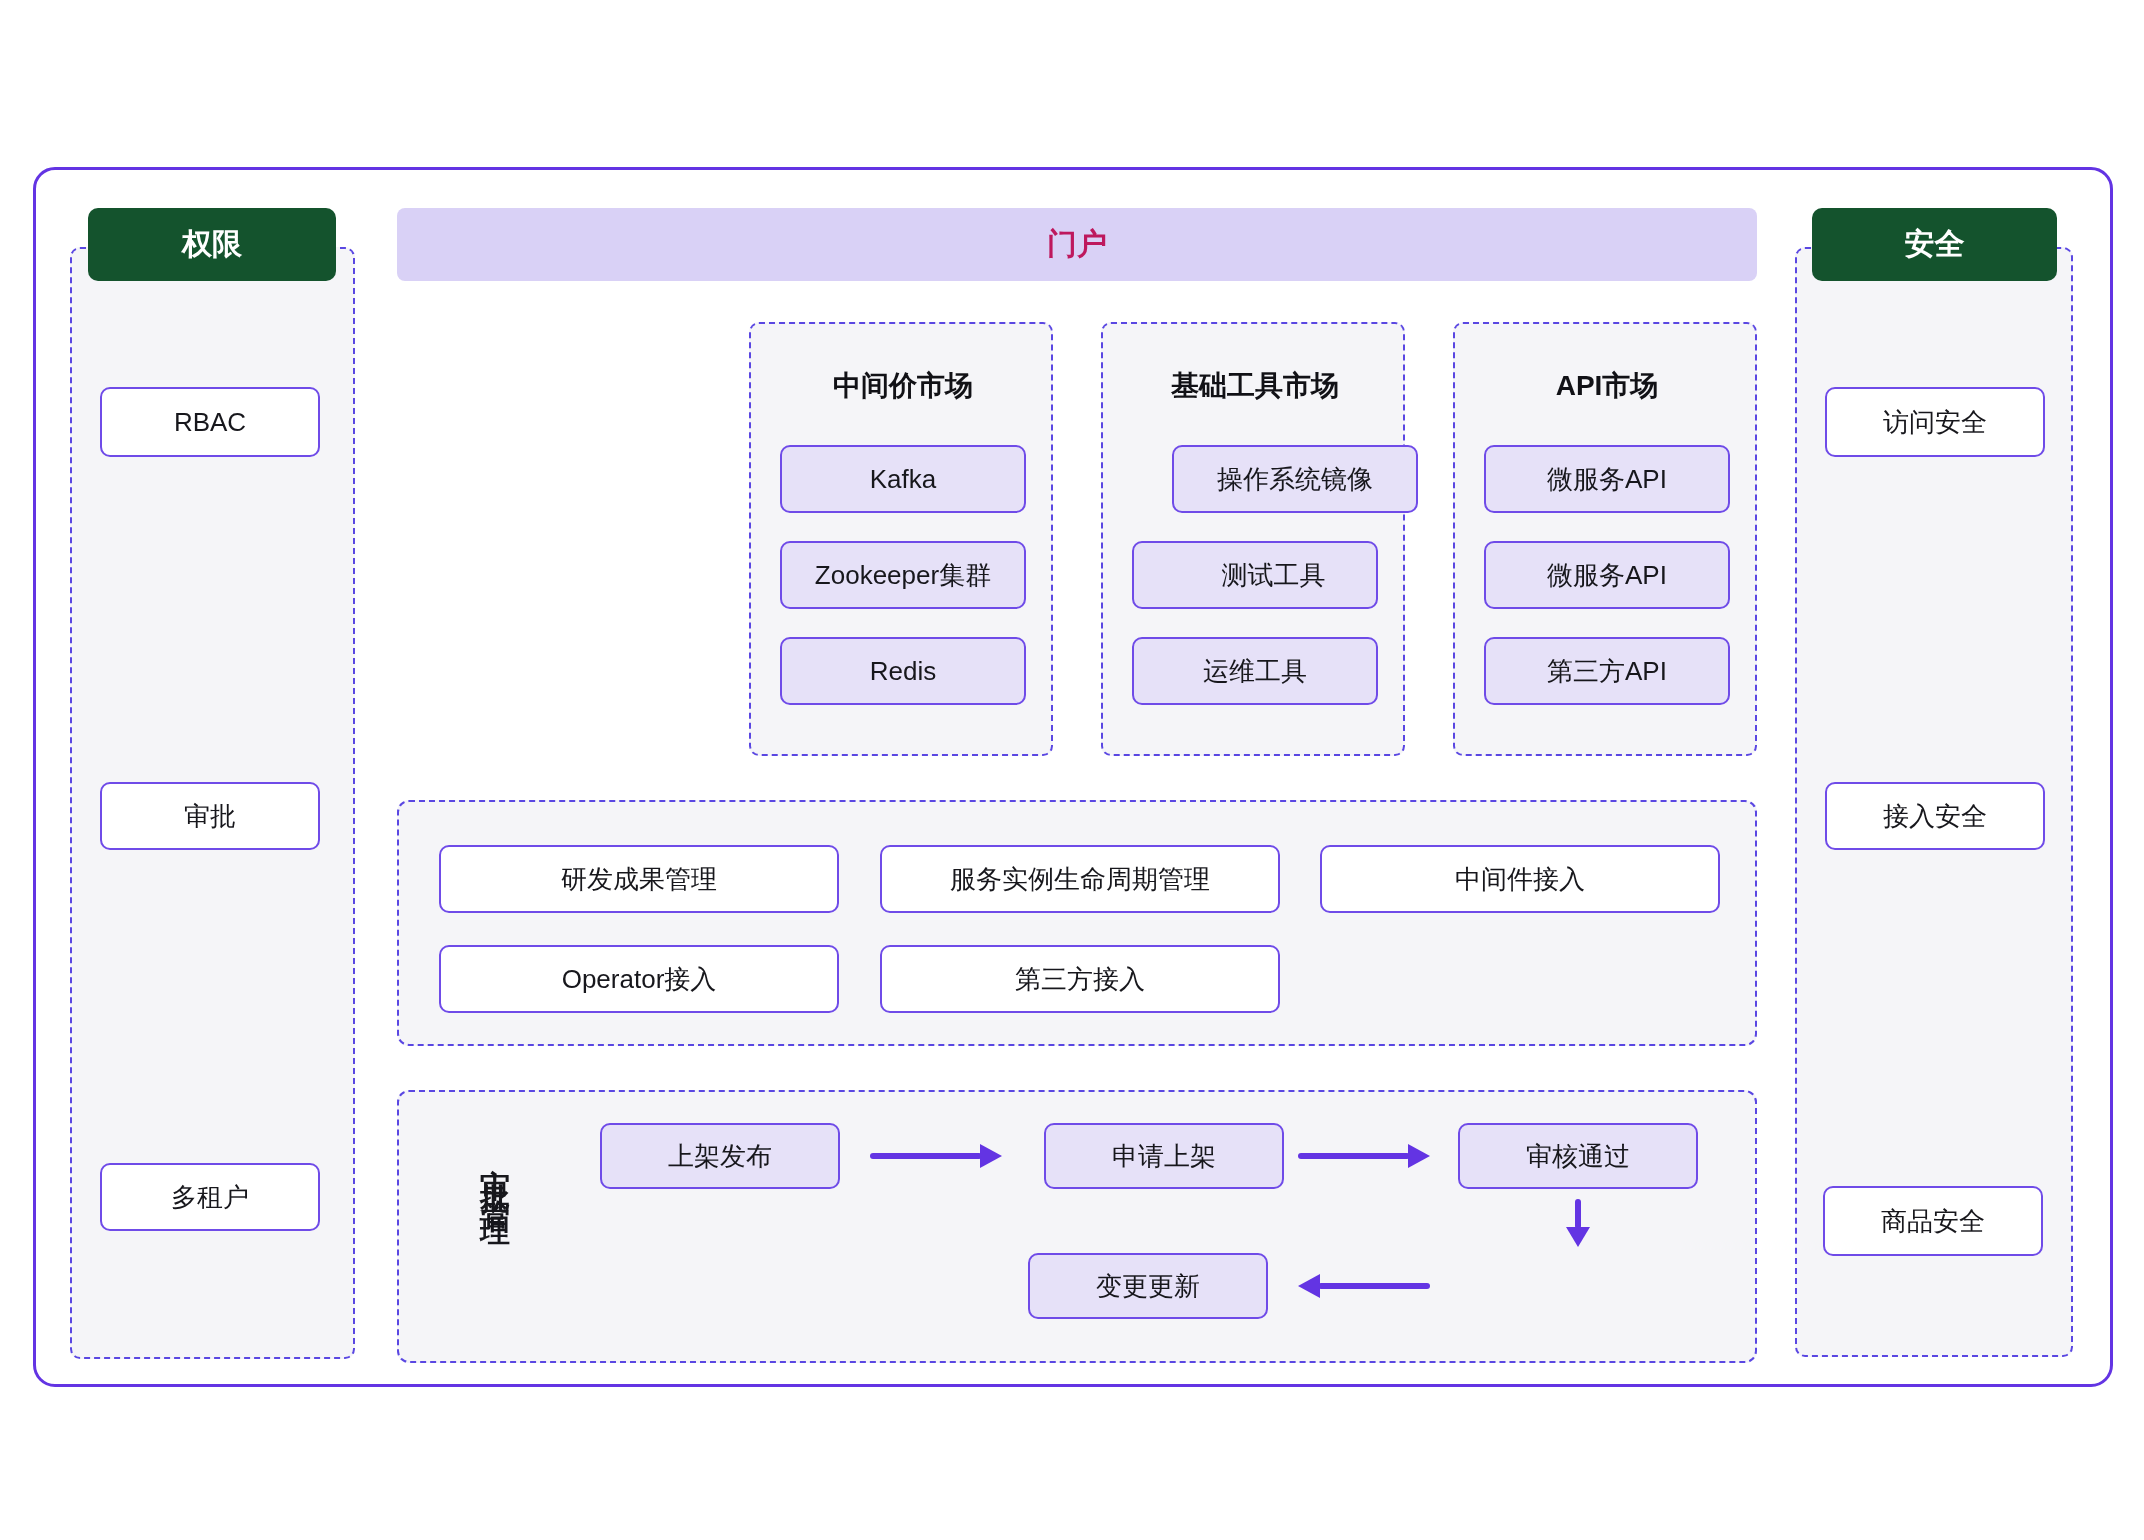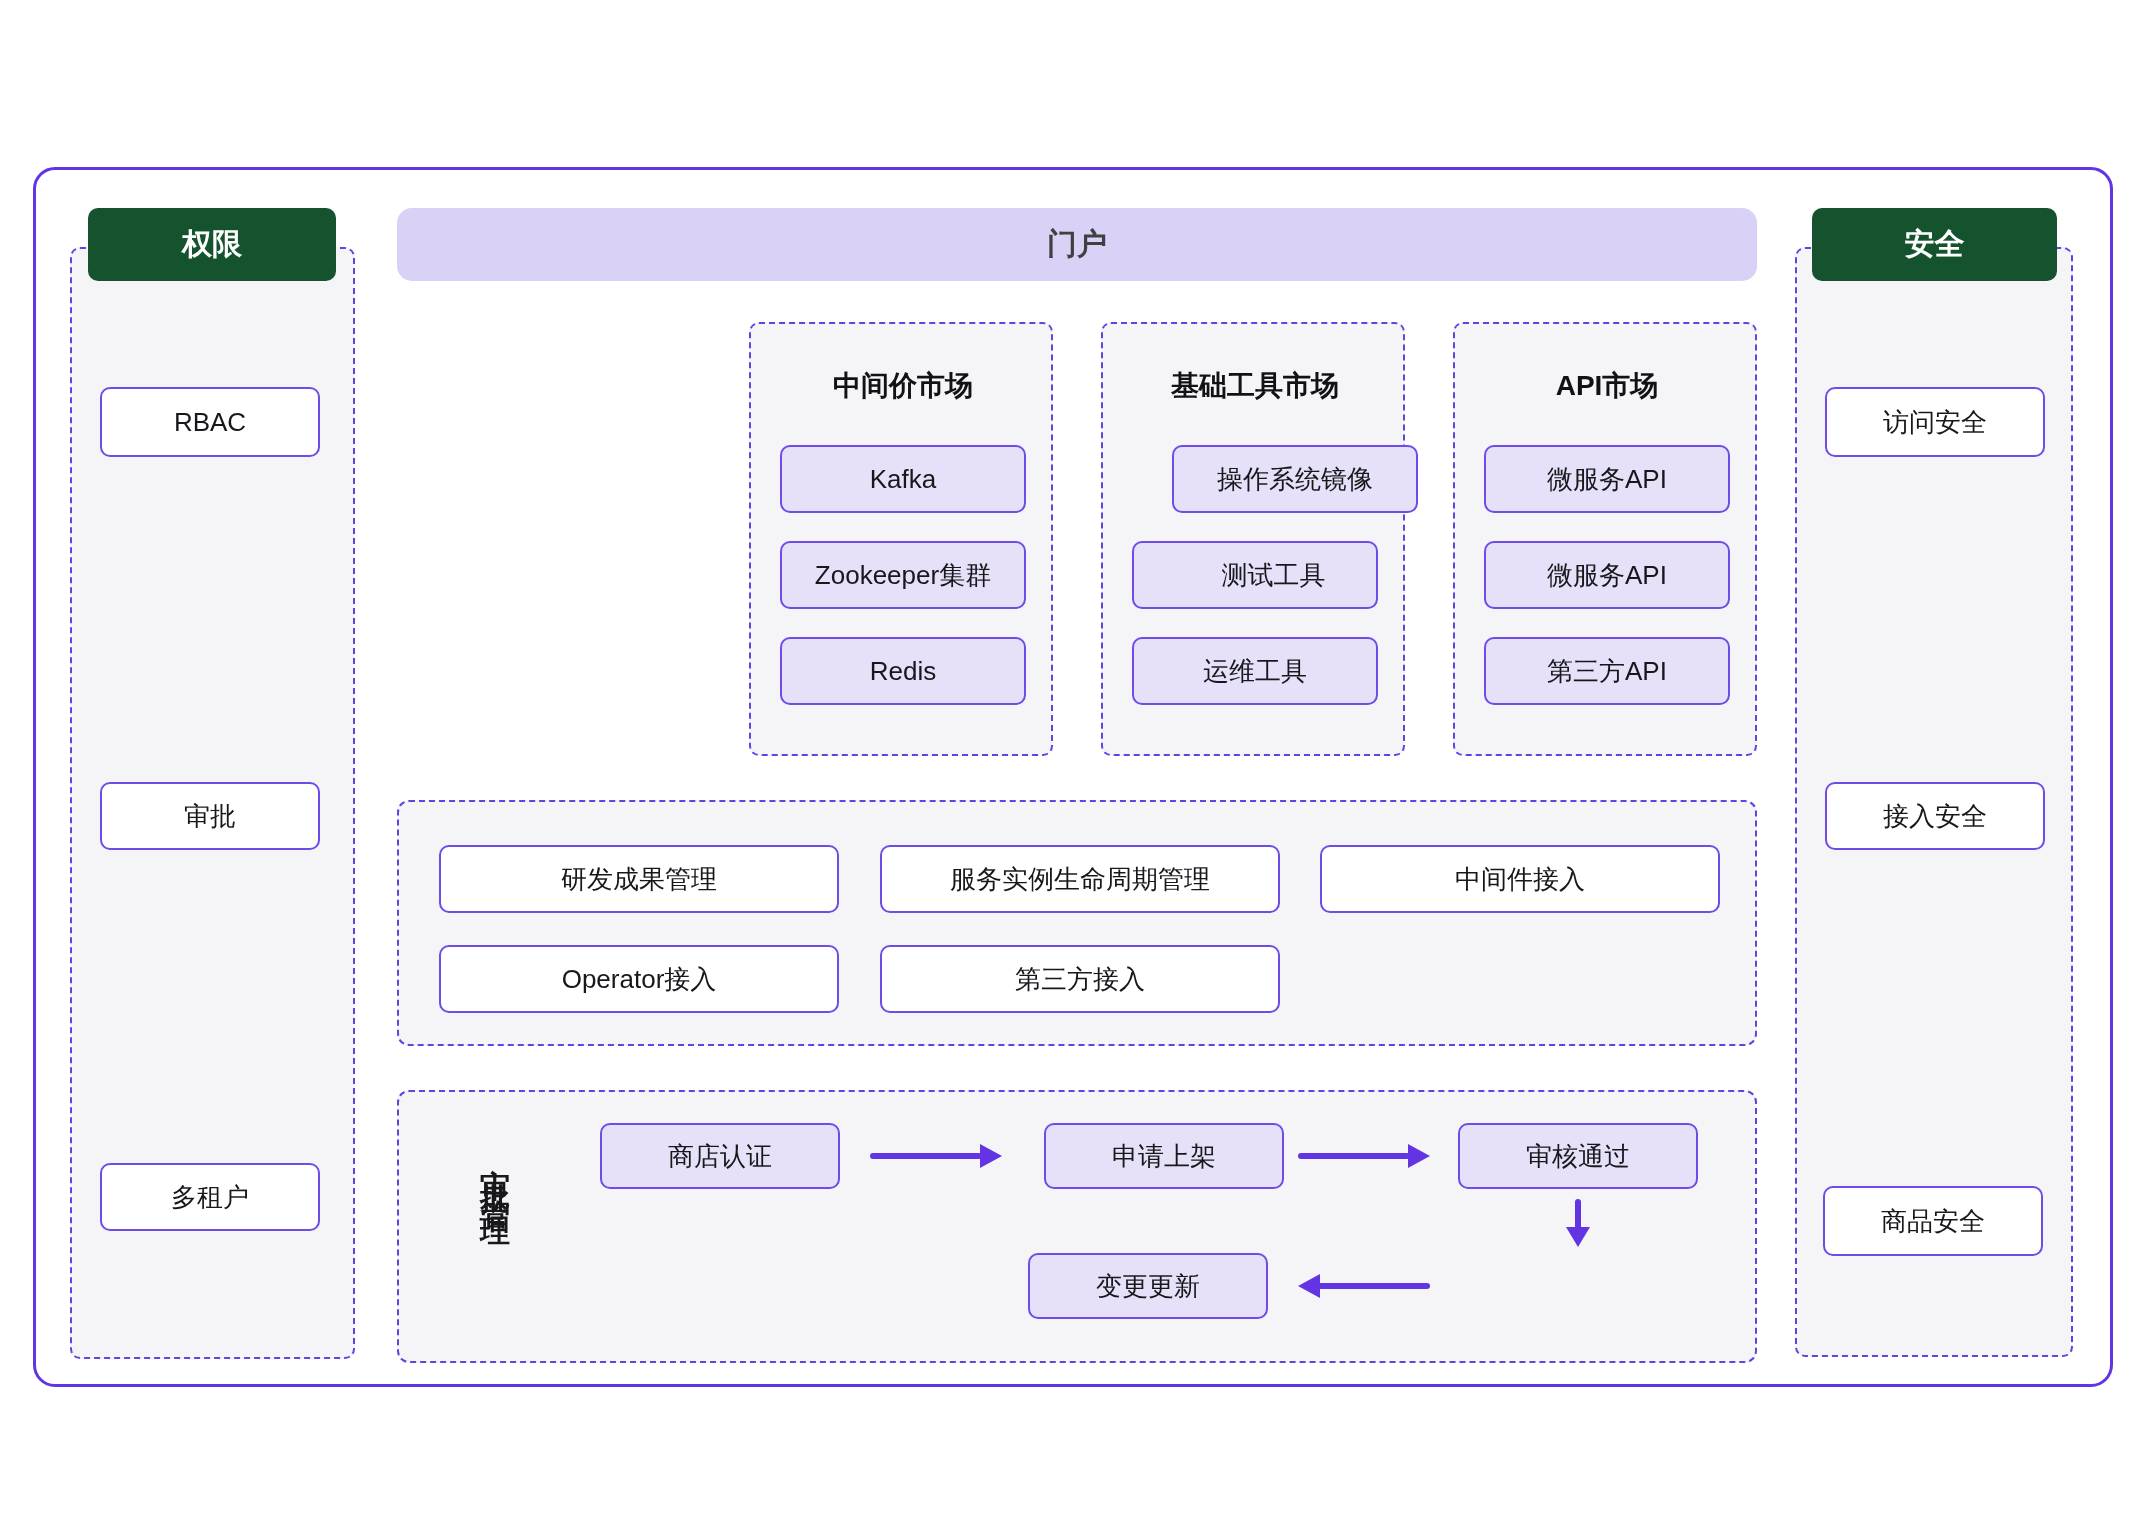"门户" .banner { border-radius: 15px -> 8px; color: #404040 -> #be185d }
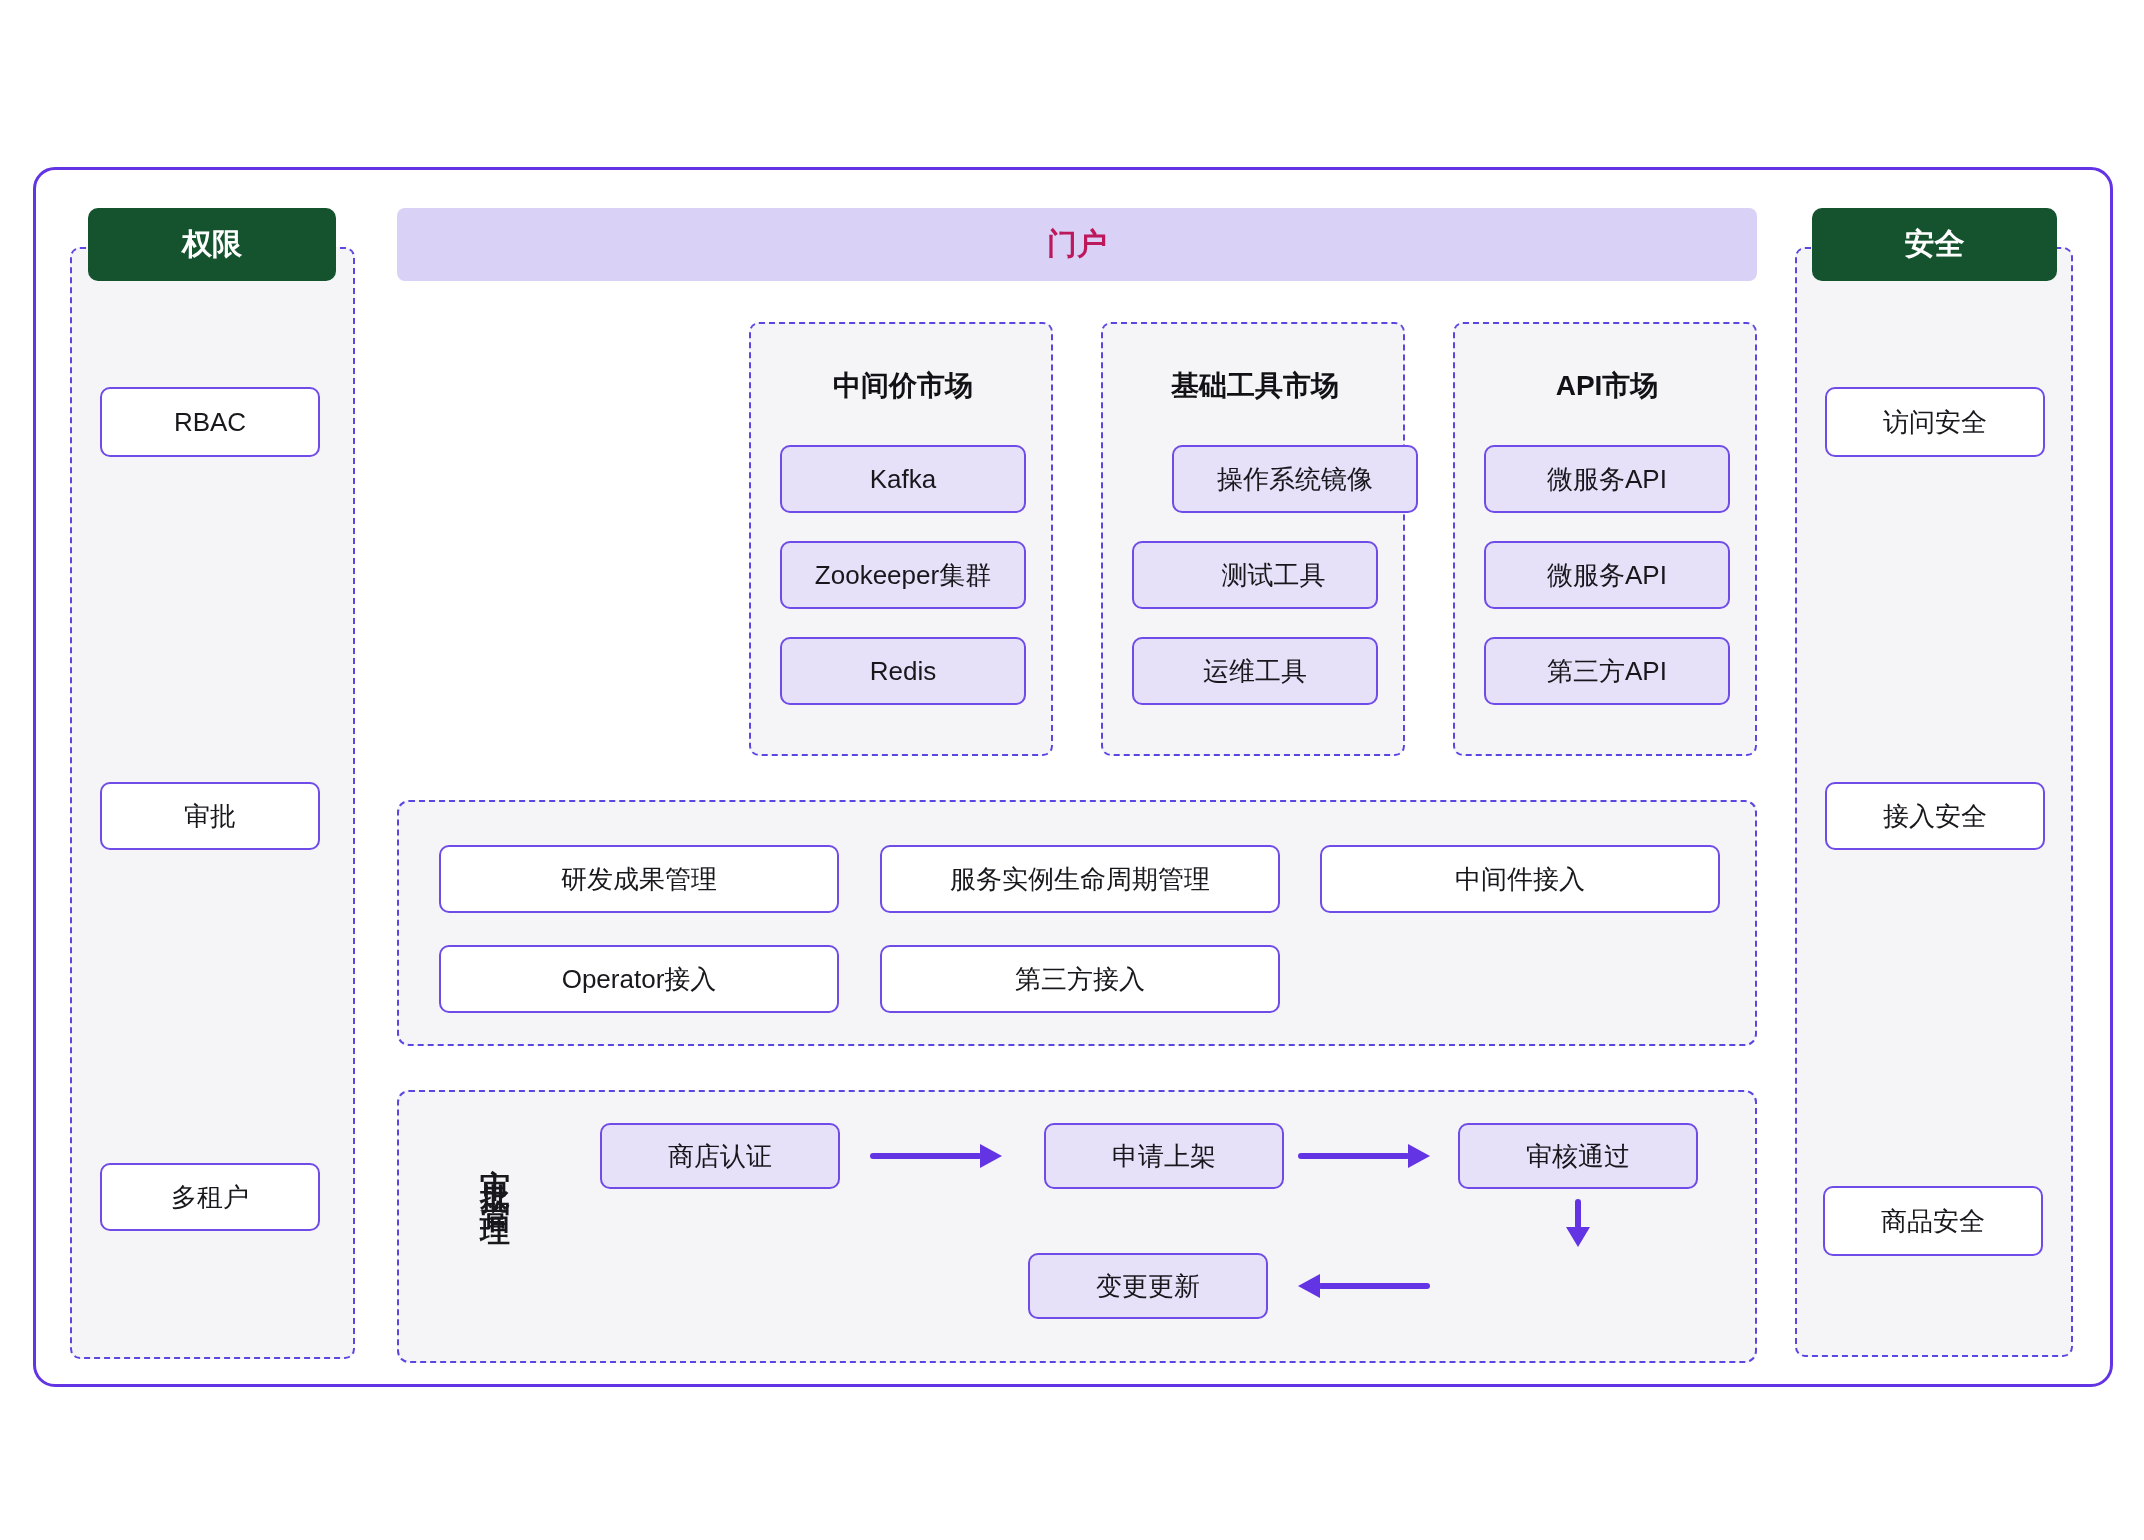"商店认证" div.abs { text: 商店认证 -> 上架发布 }
